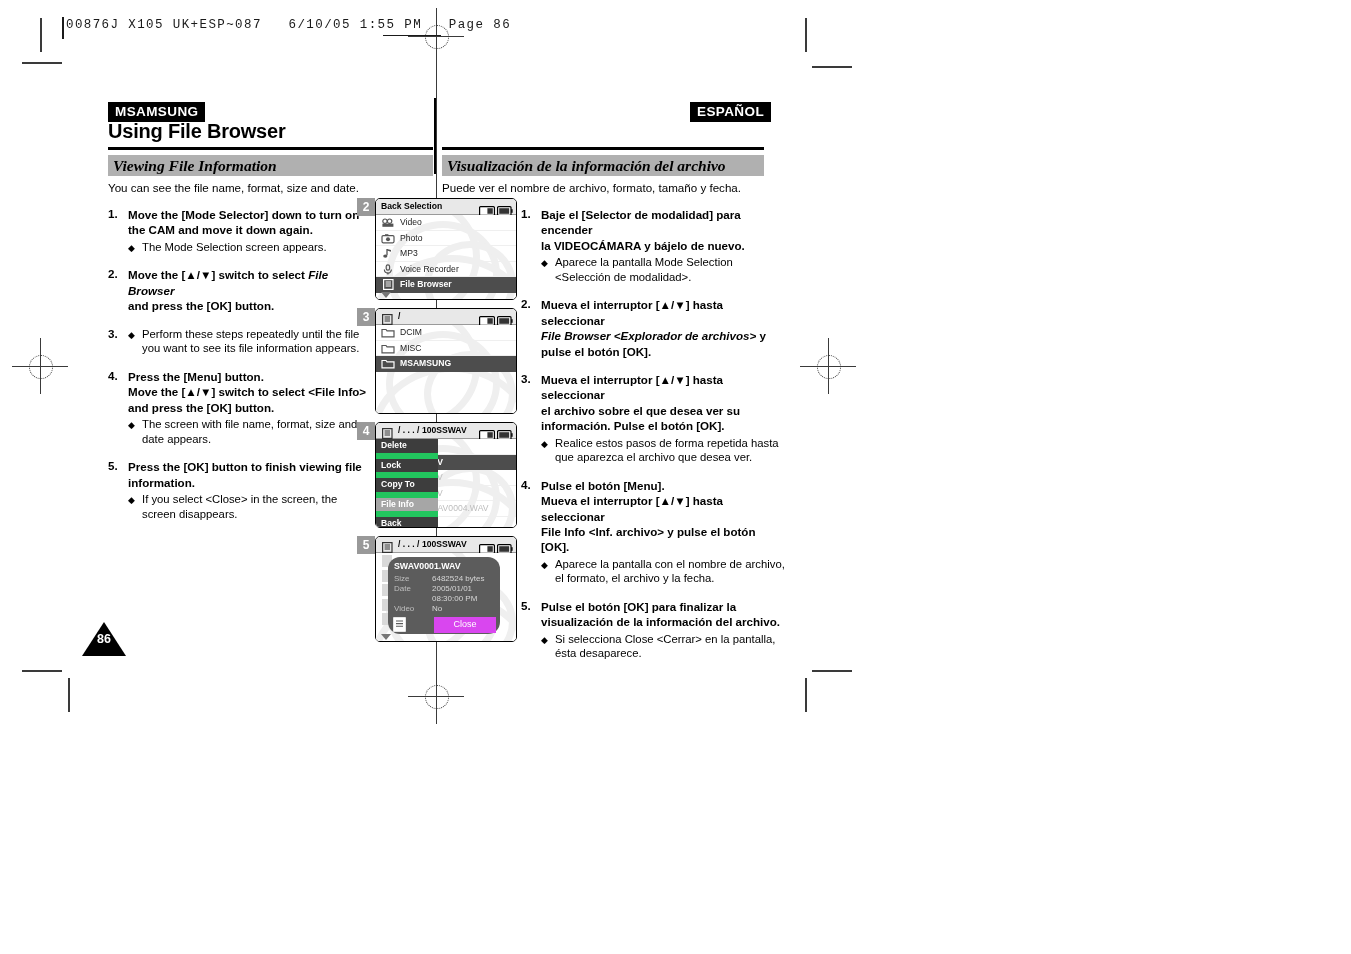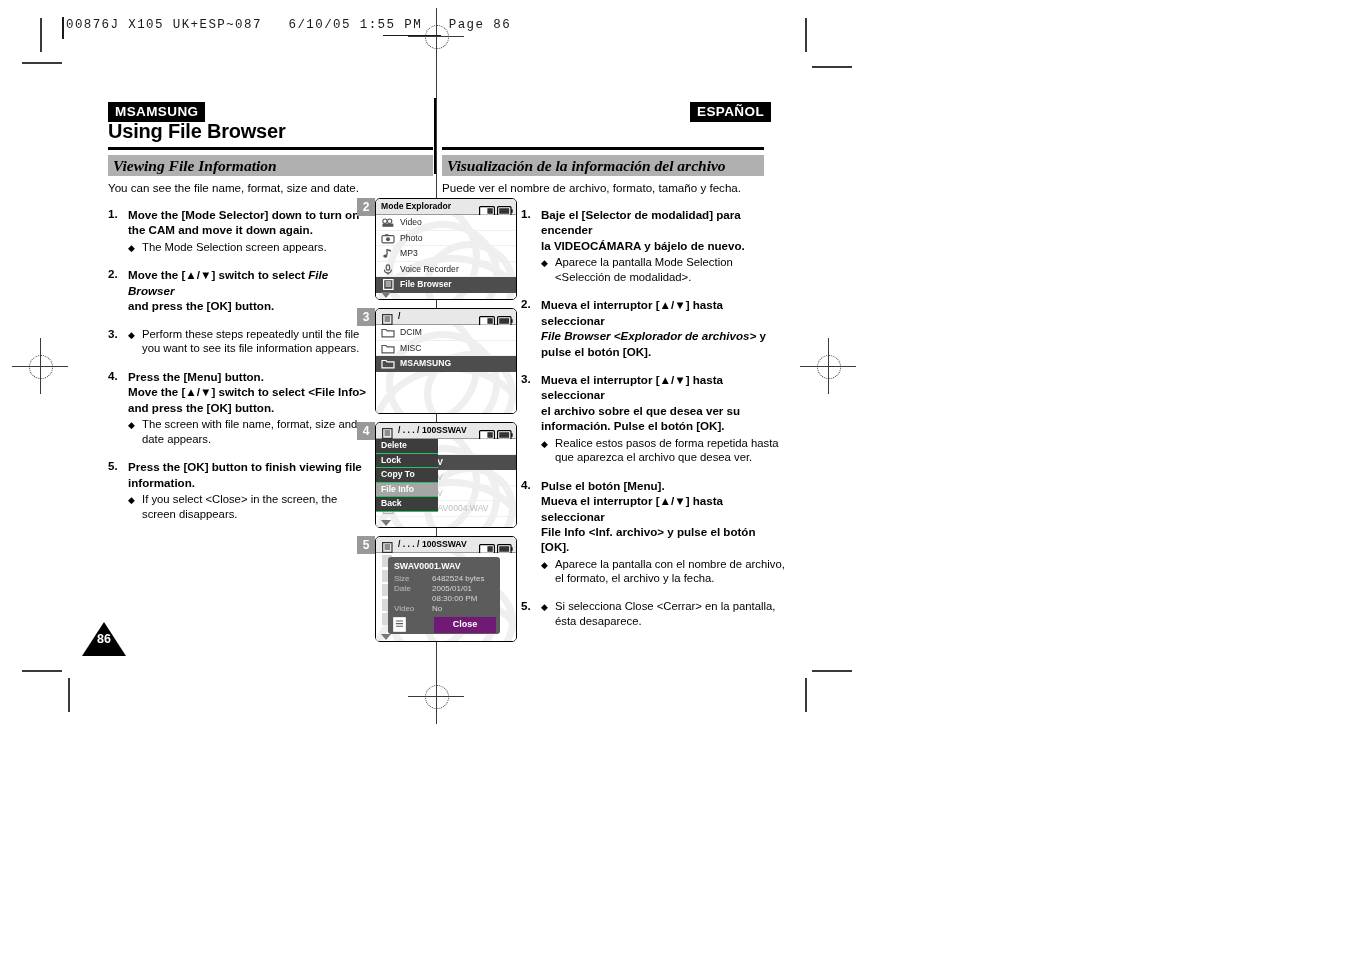"Mode Explorador" span.ttl { text: Mode Explorador -> Back Selection }
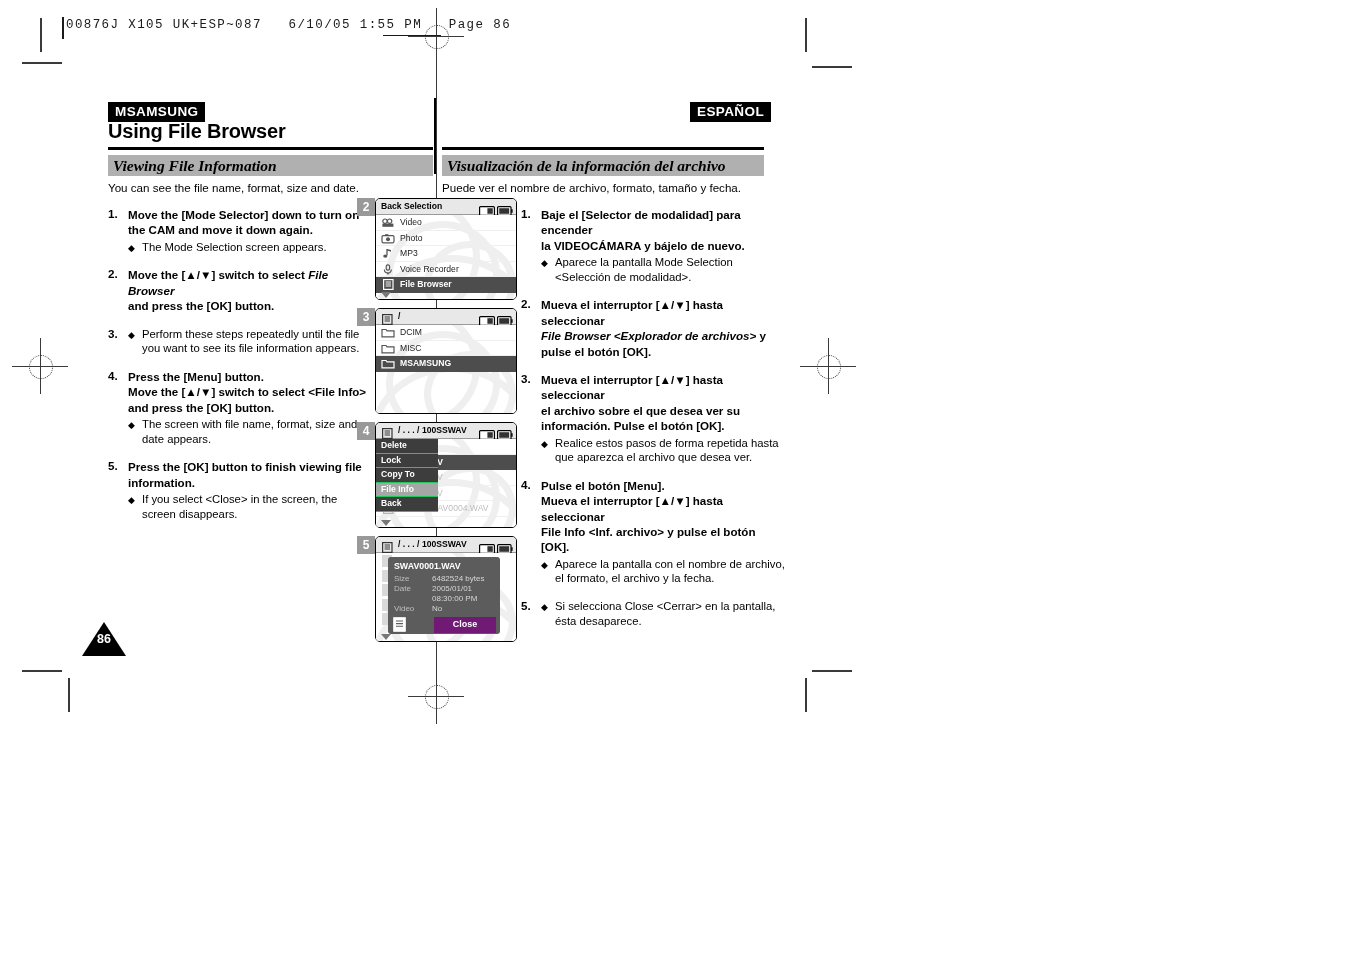"Delete" .popup div { border-bottom: 1px solid #22c55e -> 6px solid #22c55e }
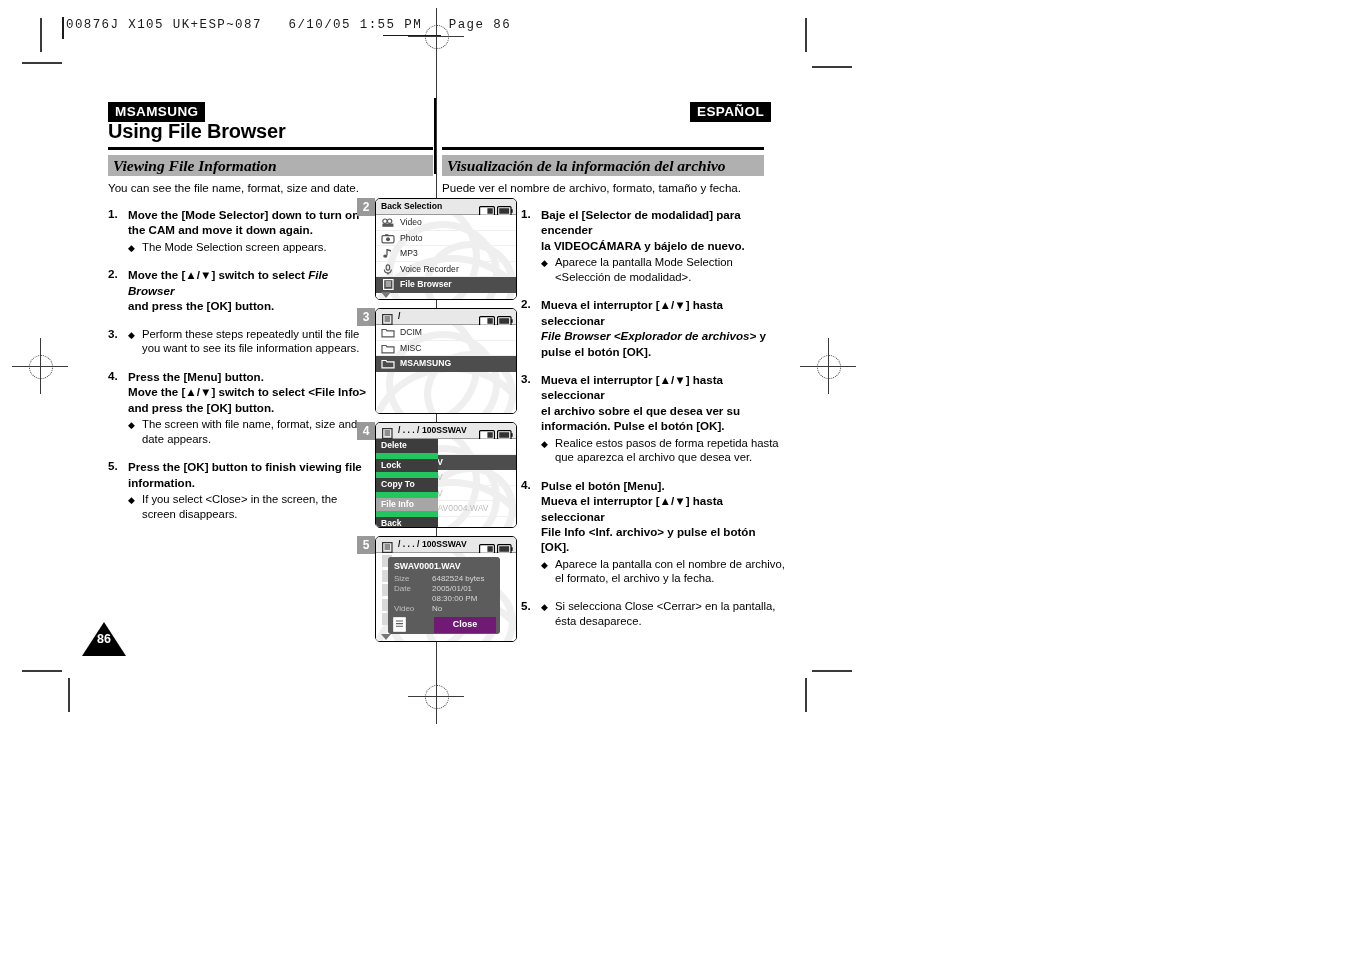"SWAV0001.WAV" .dlg { border-radius: 3px -> 12px }
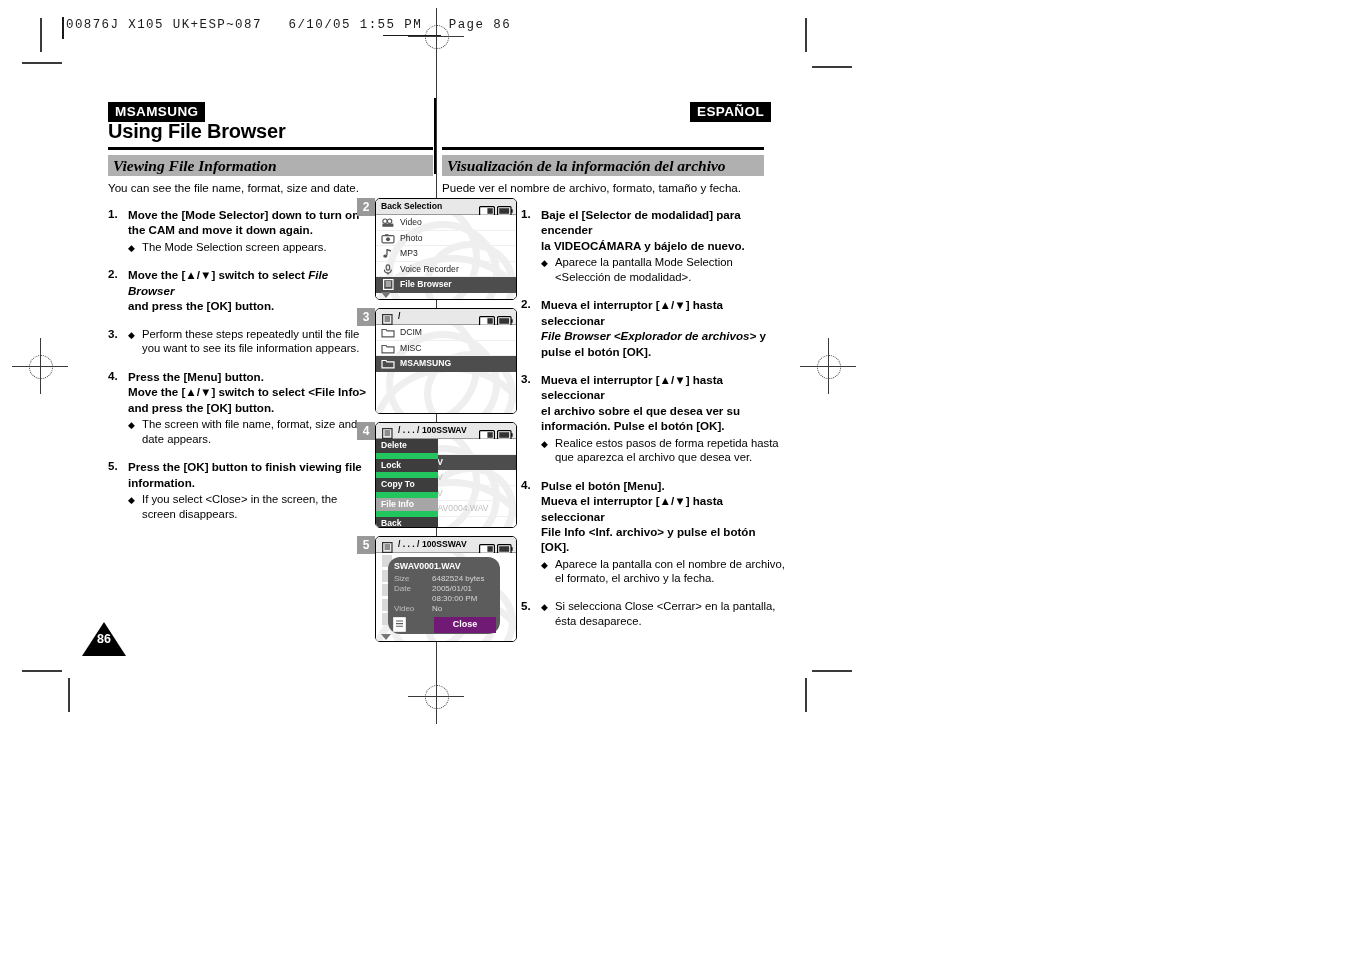"Pulse el botón [OK] para" div.main { html: none -> <div>Pulse el botón [OK] para finalizar la<br>visualización de la información del archivo.</div> }
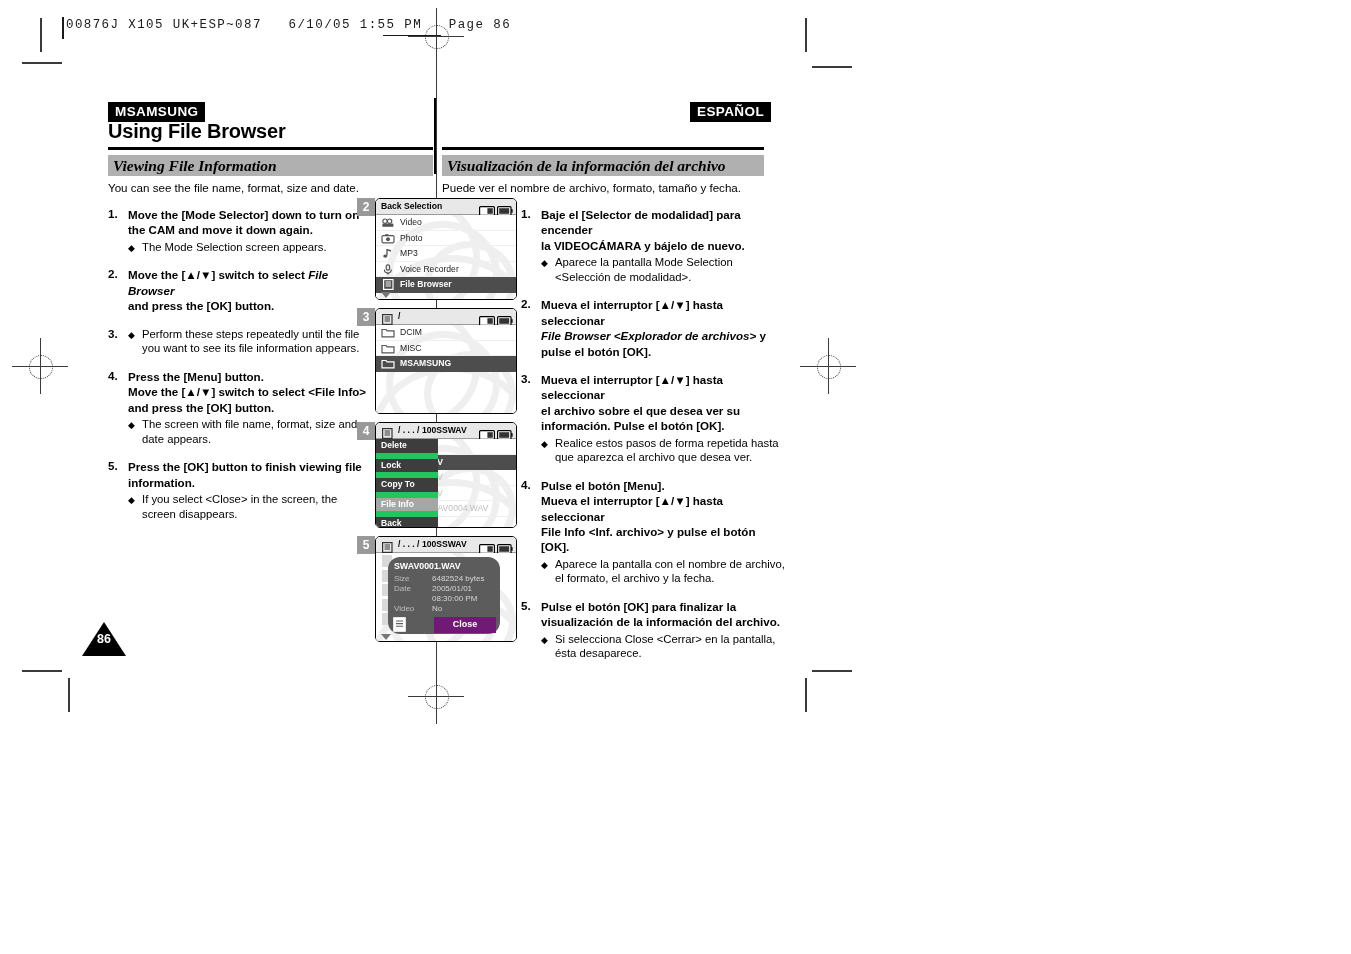"Close" .dlg .close { background: #701a75 -> #d946ef; font-weight: bold -> normal }
